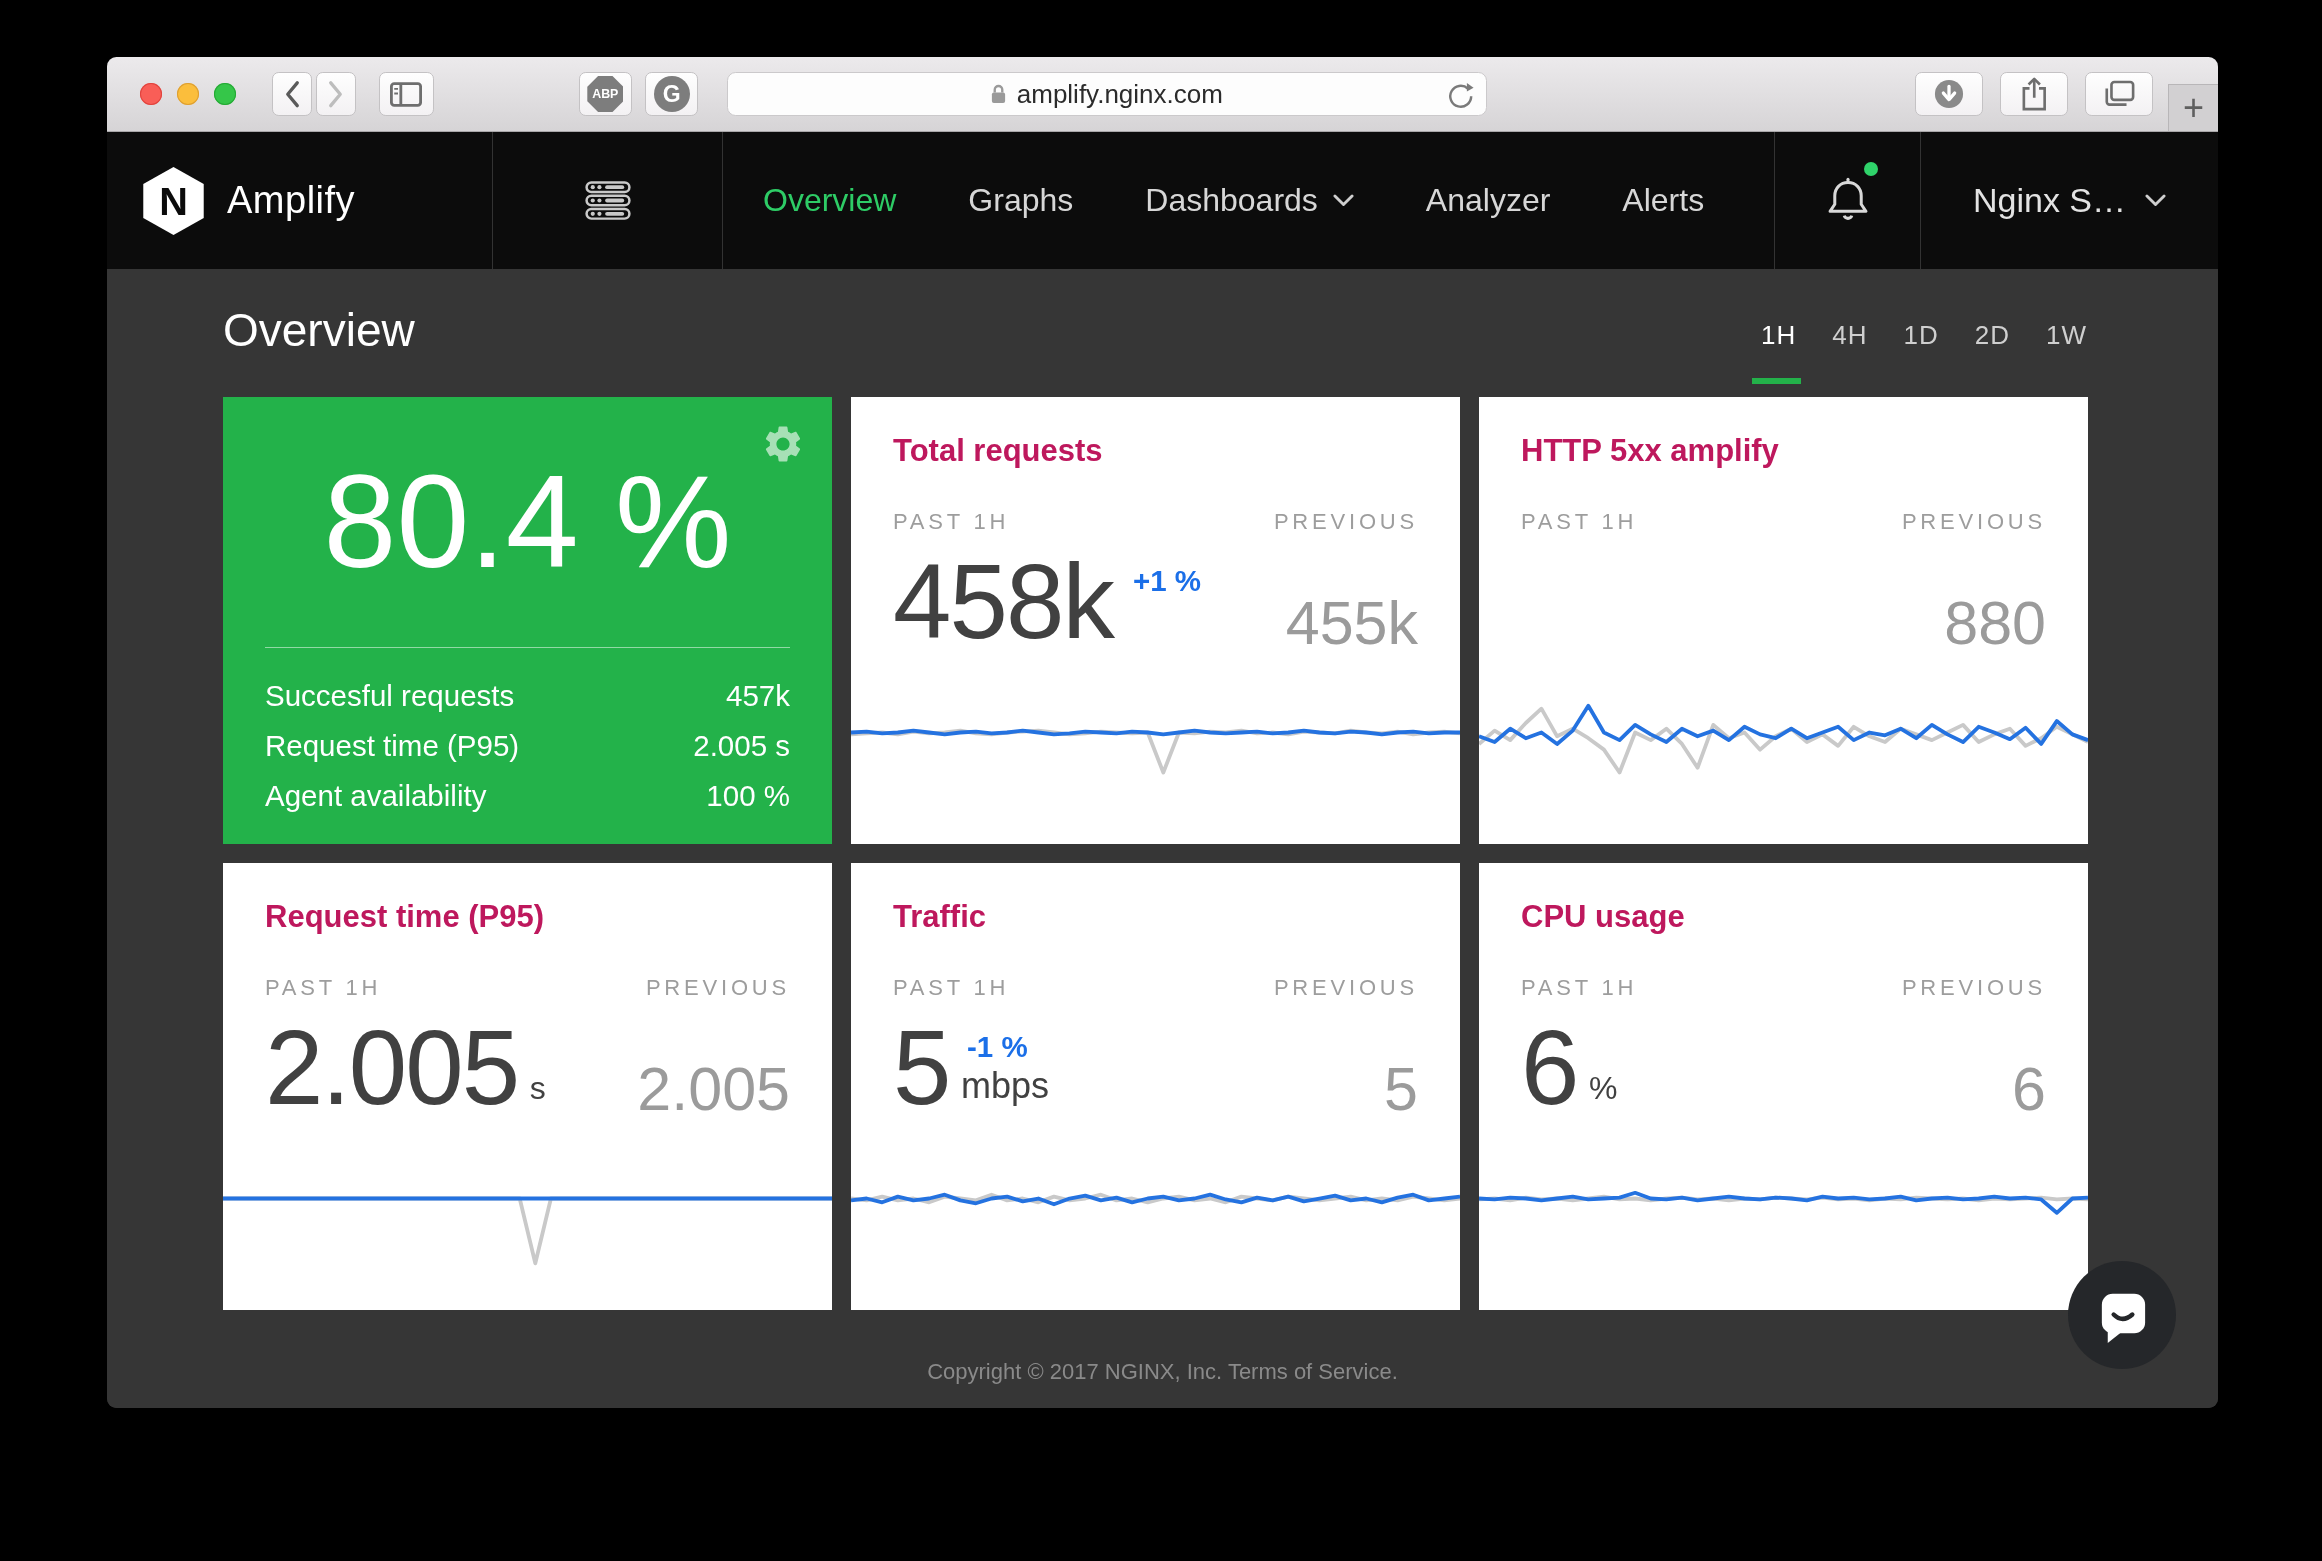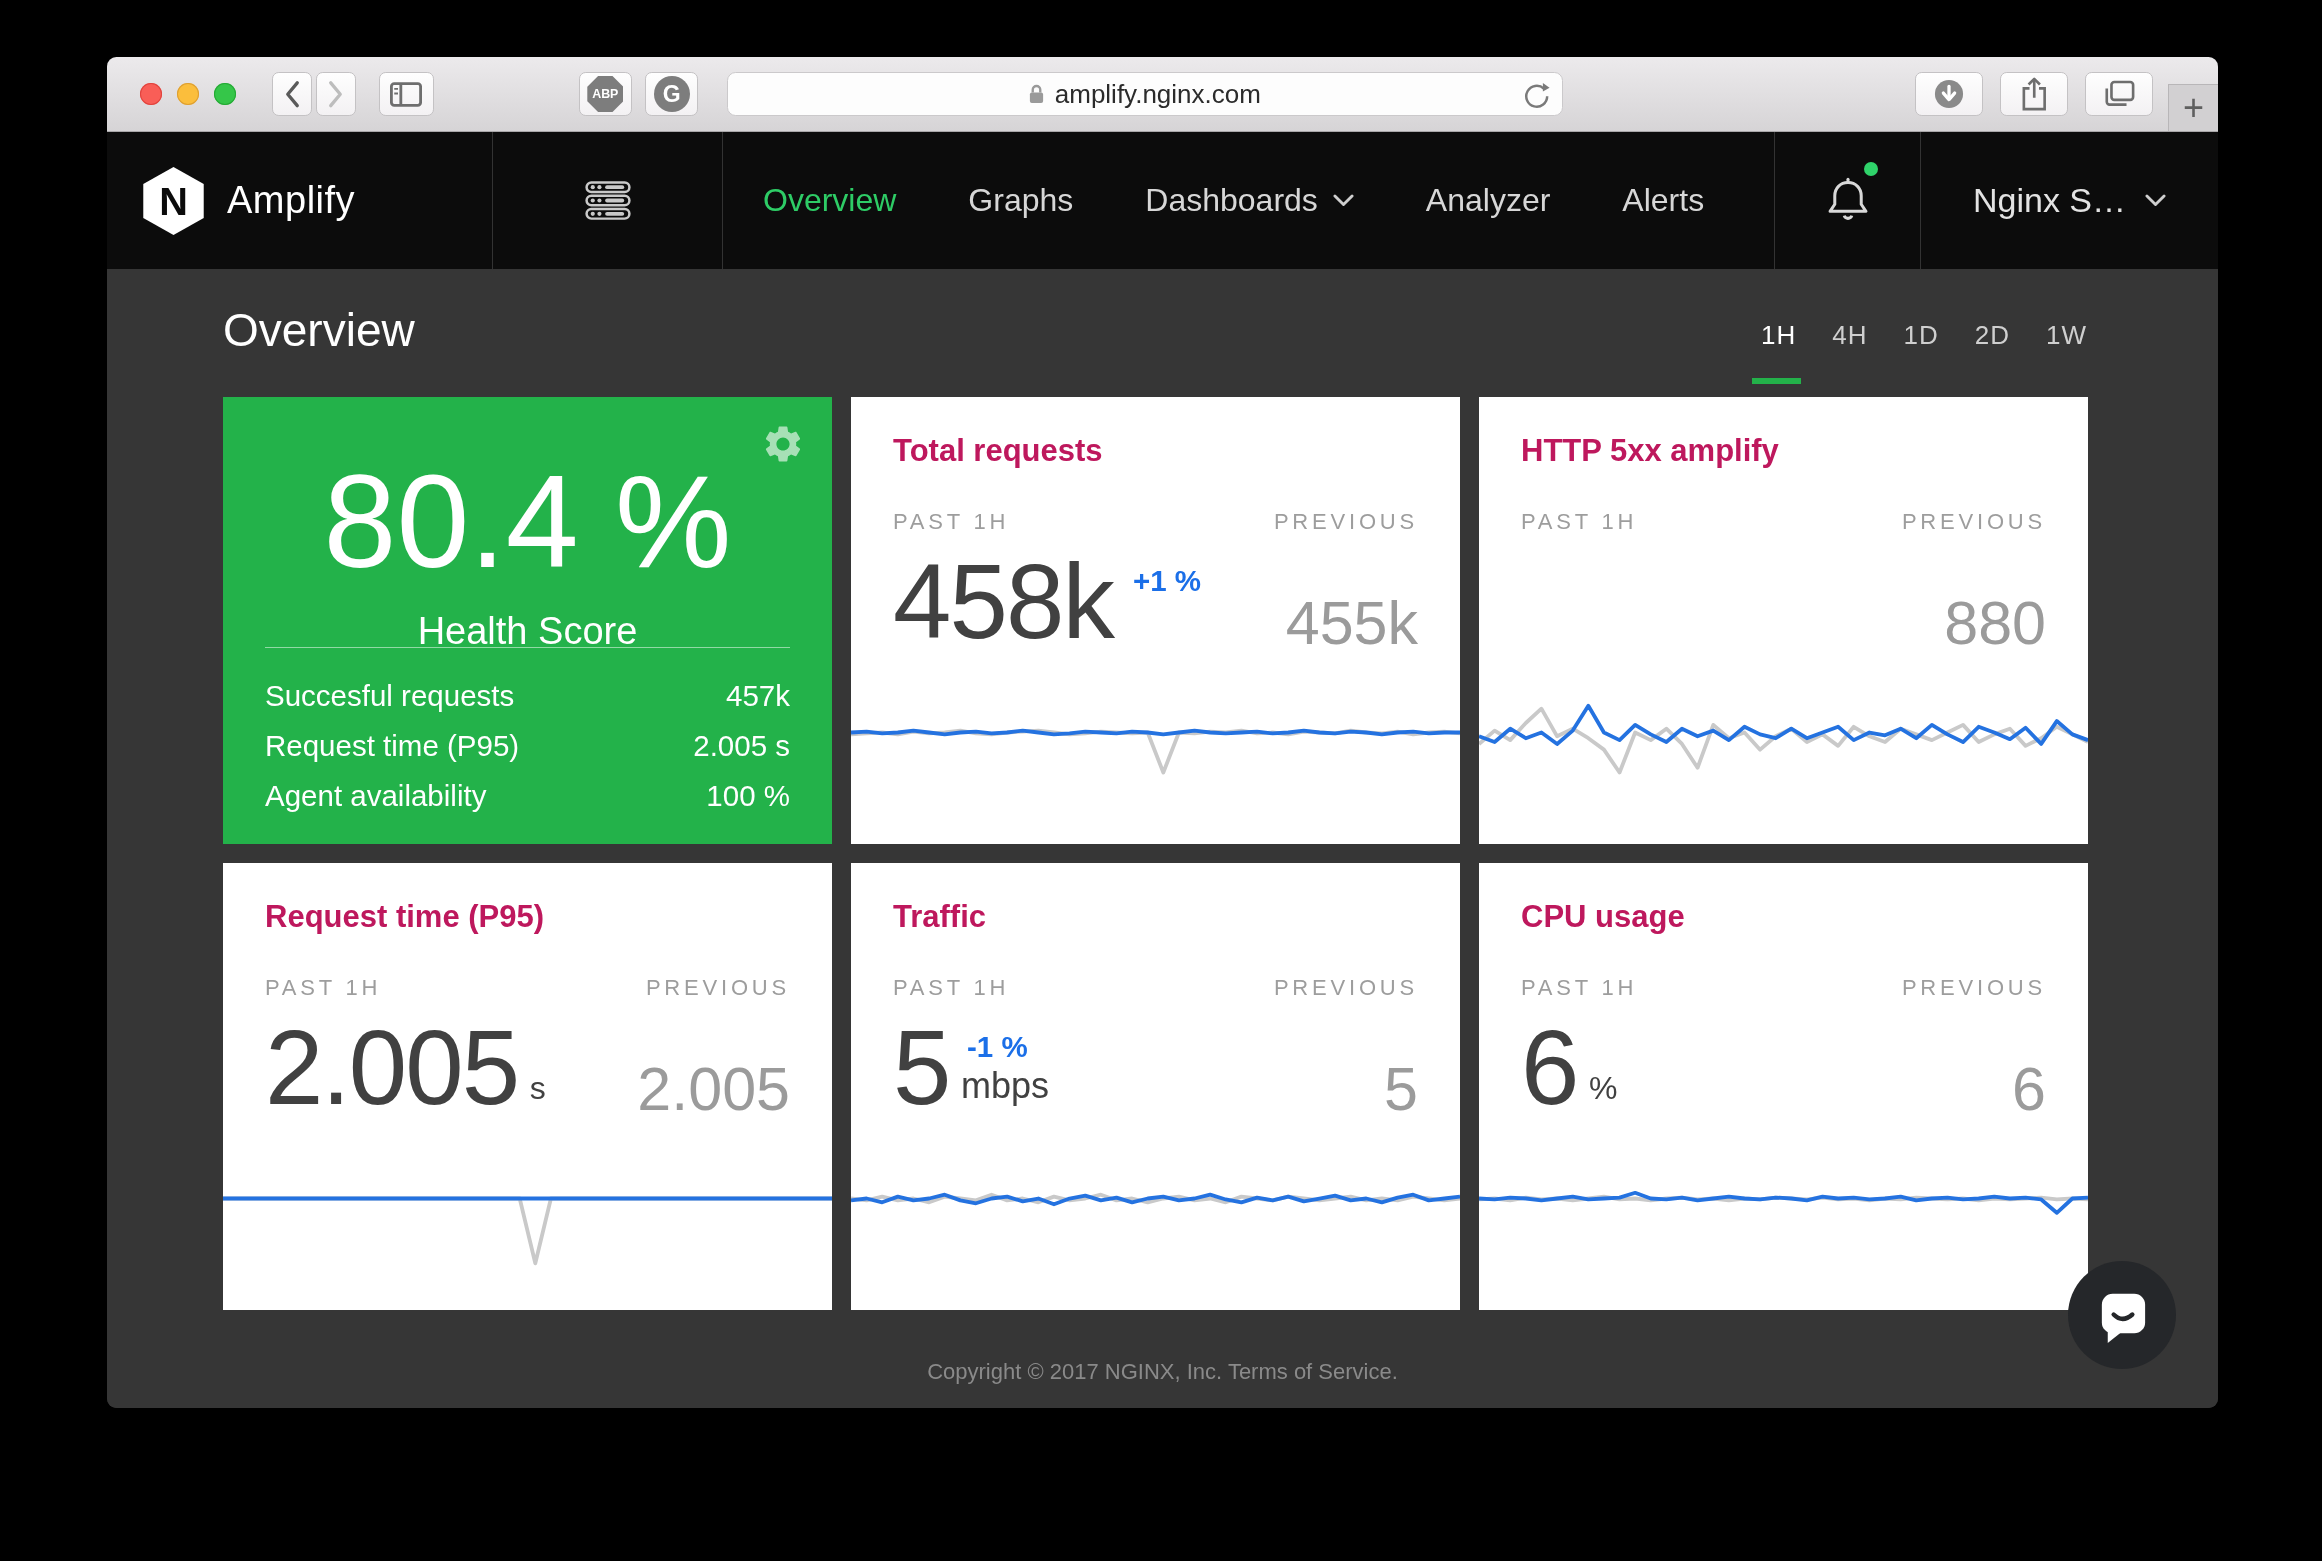"amplify.nginx.com" .urlbar { width: 836px -> 760px }
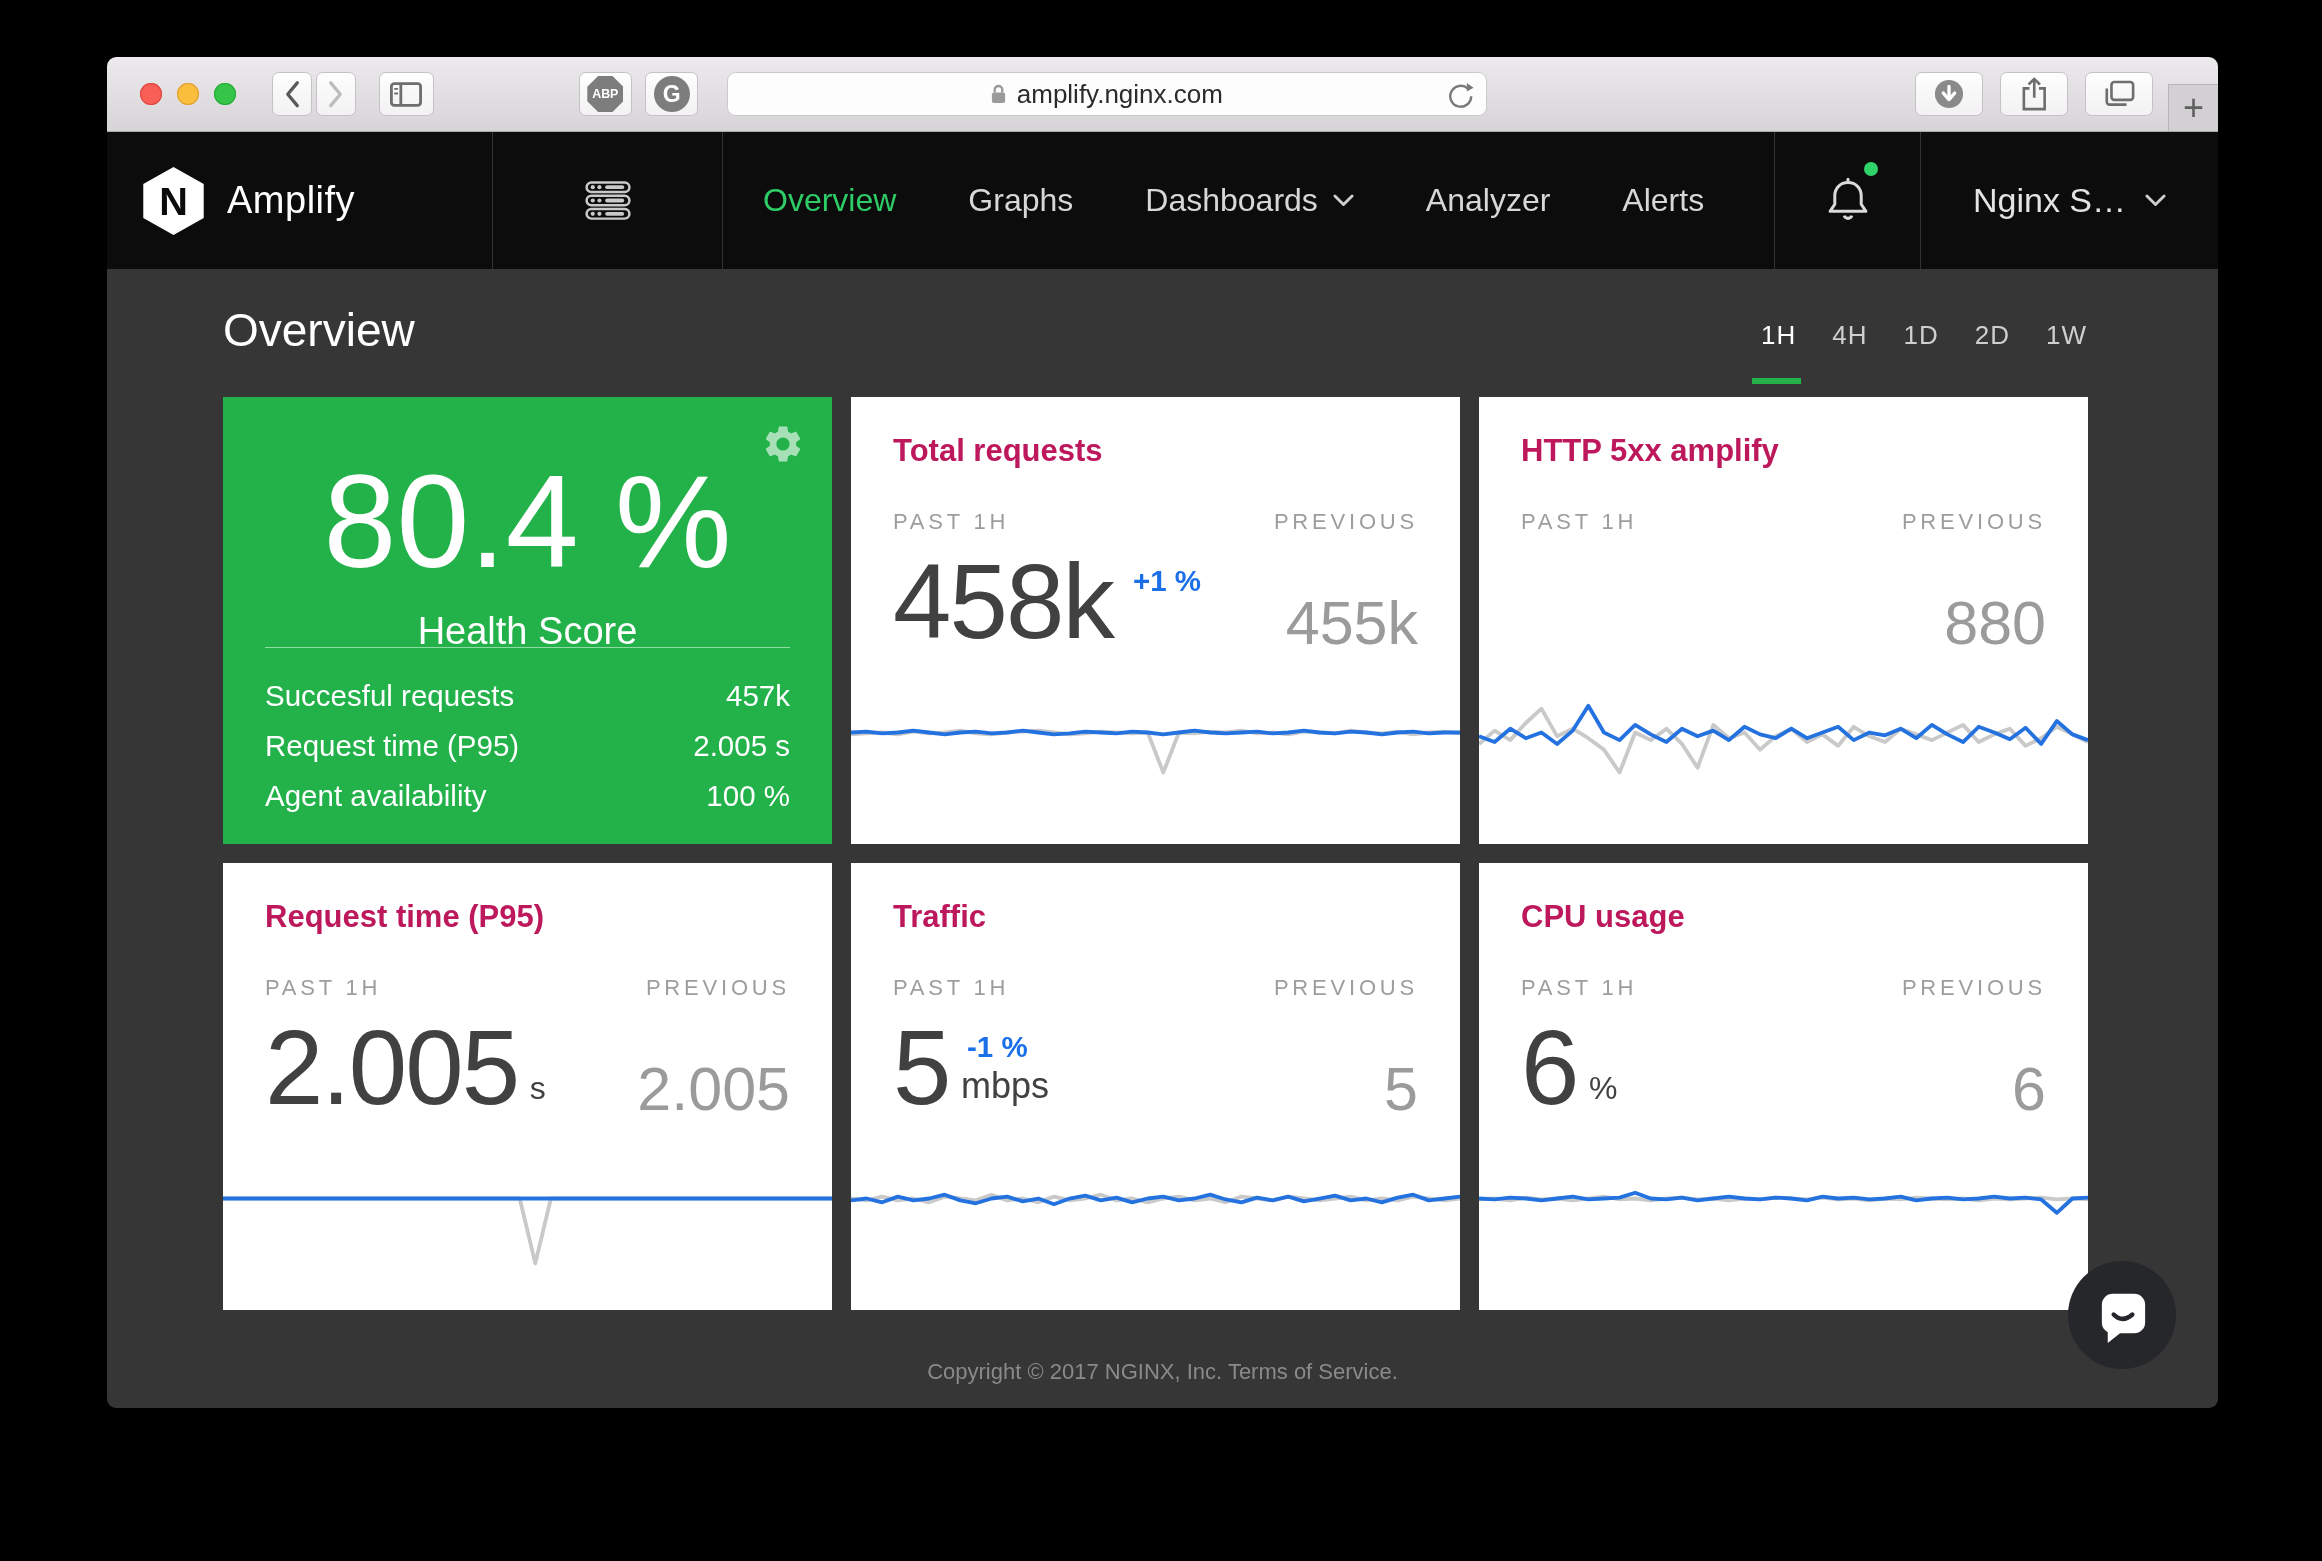"Health Score" div.hs-label { html: <div>Health Score</div> -> none }
